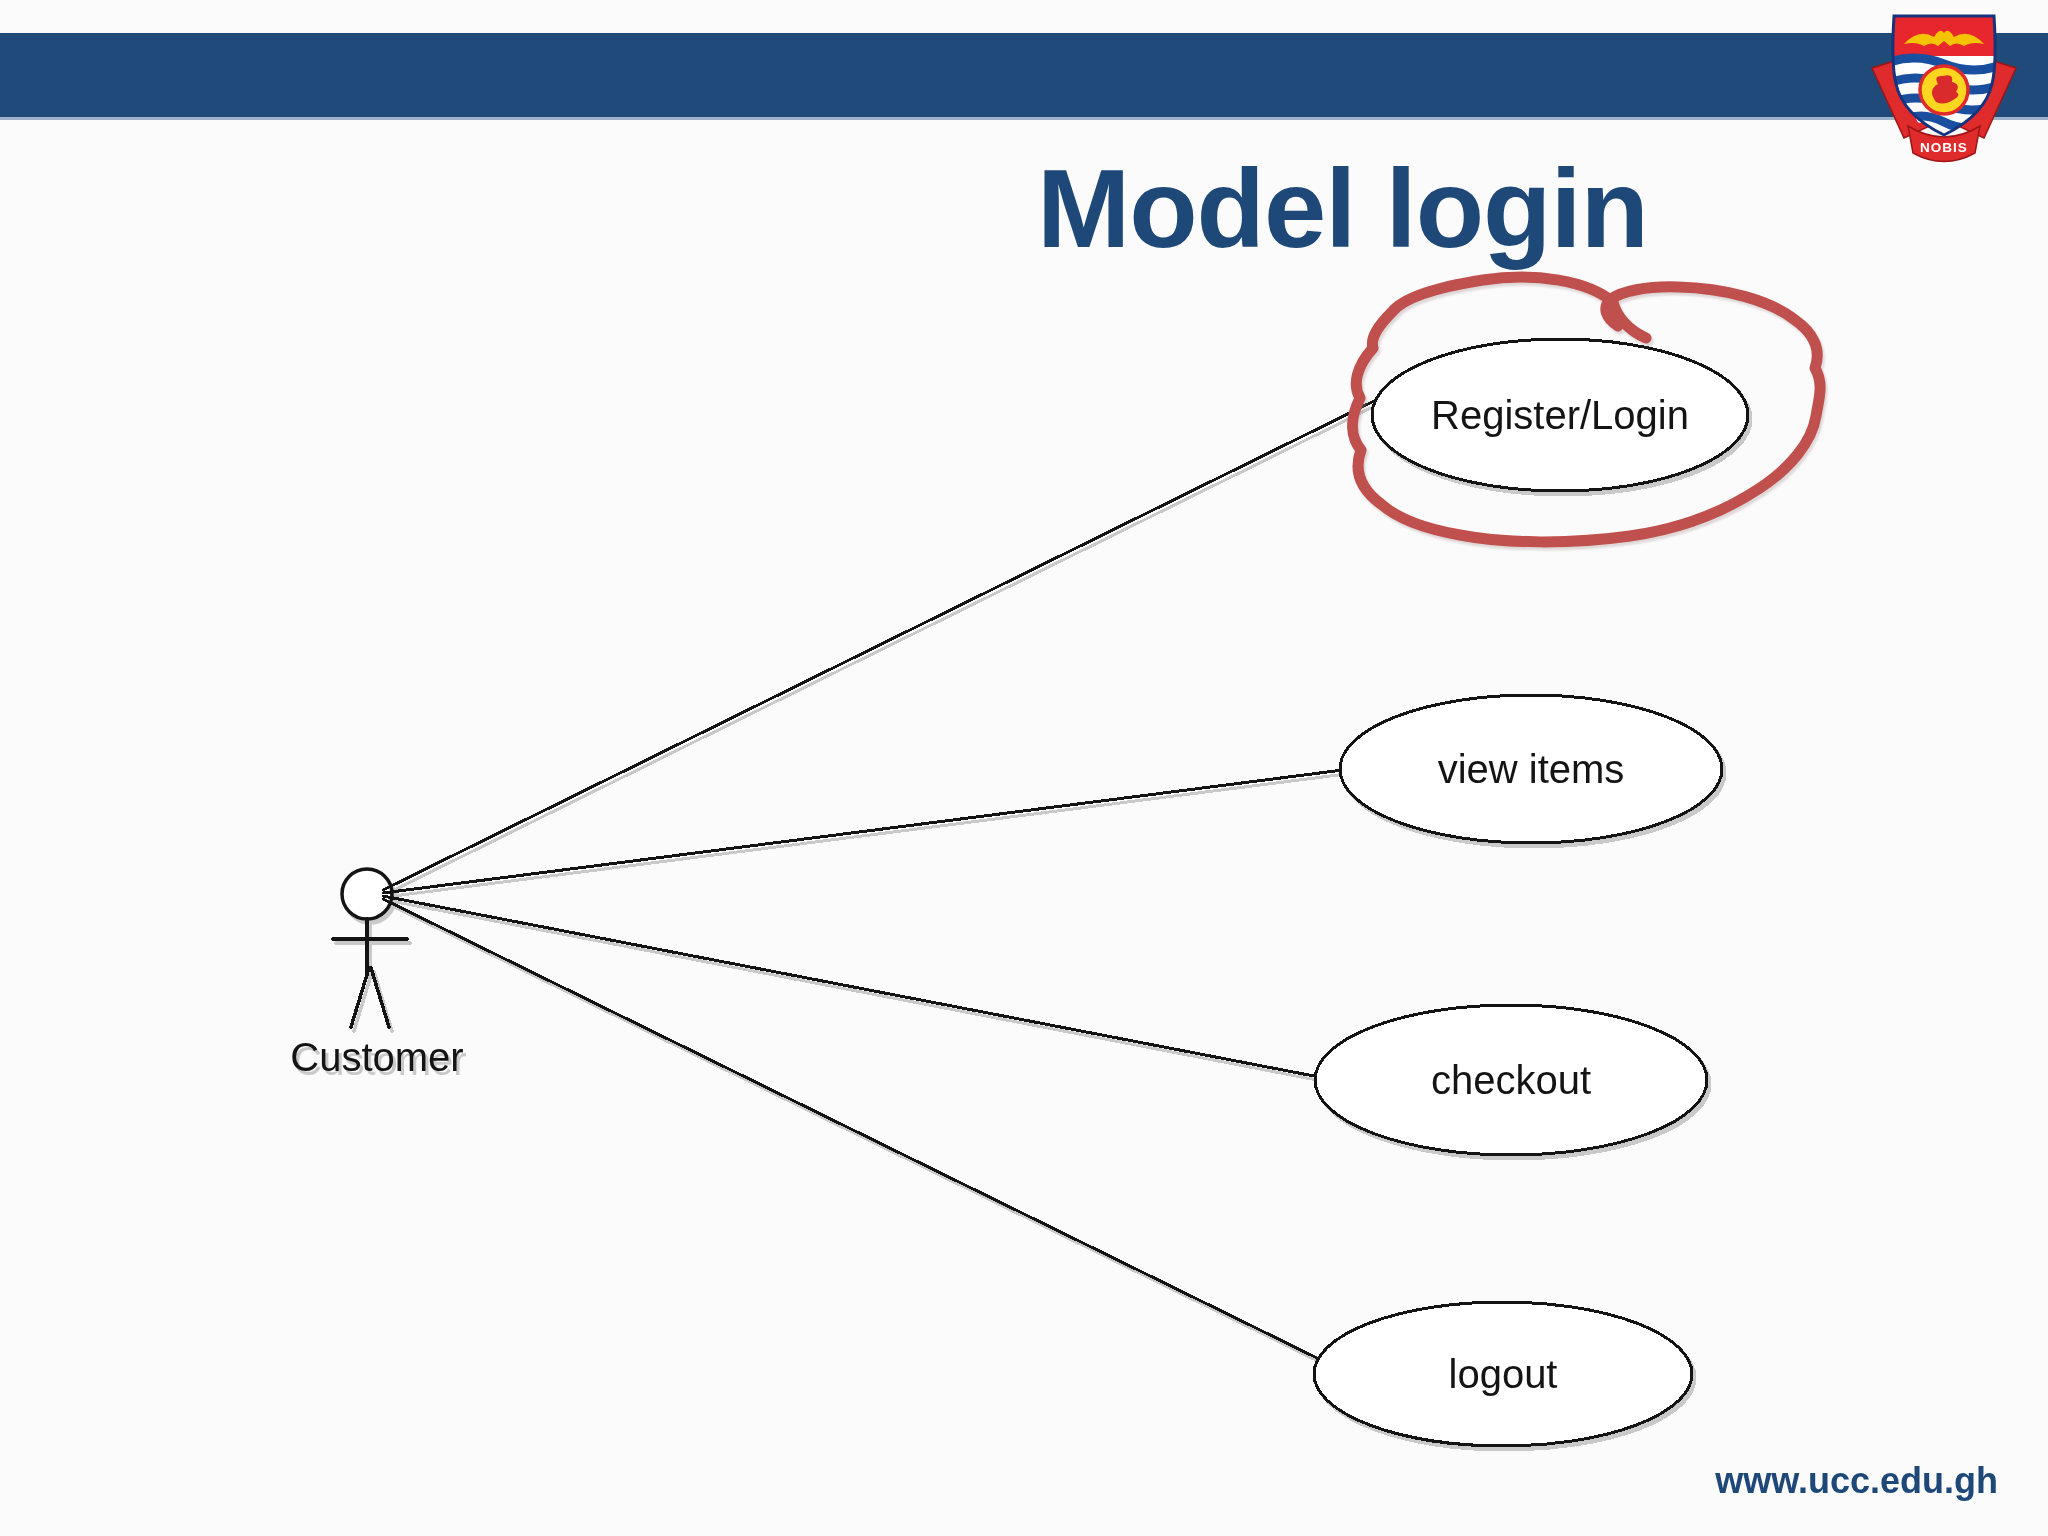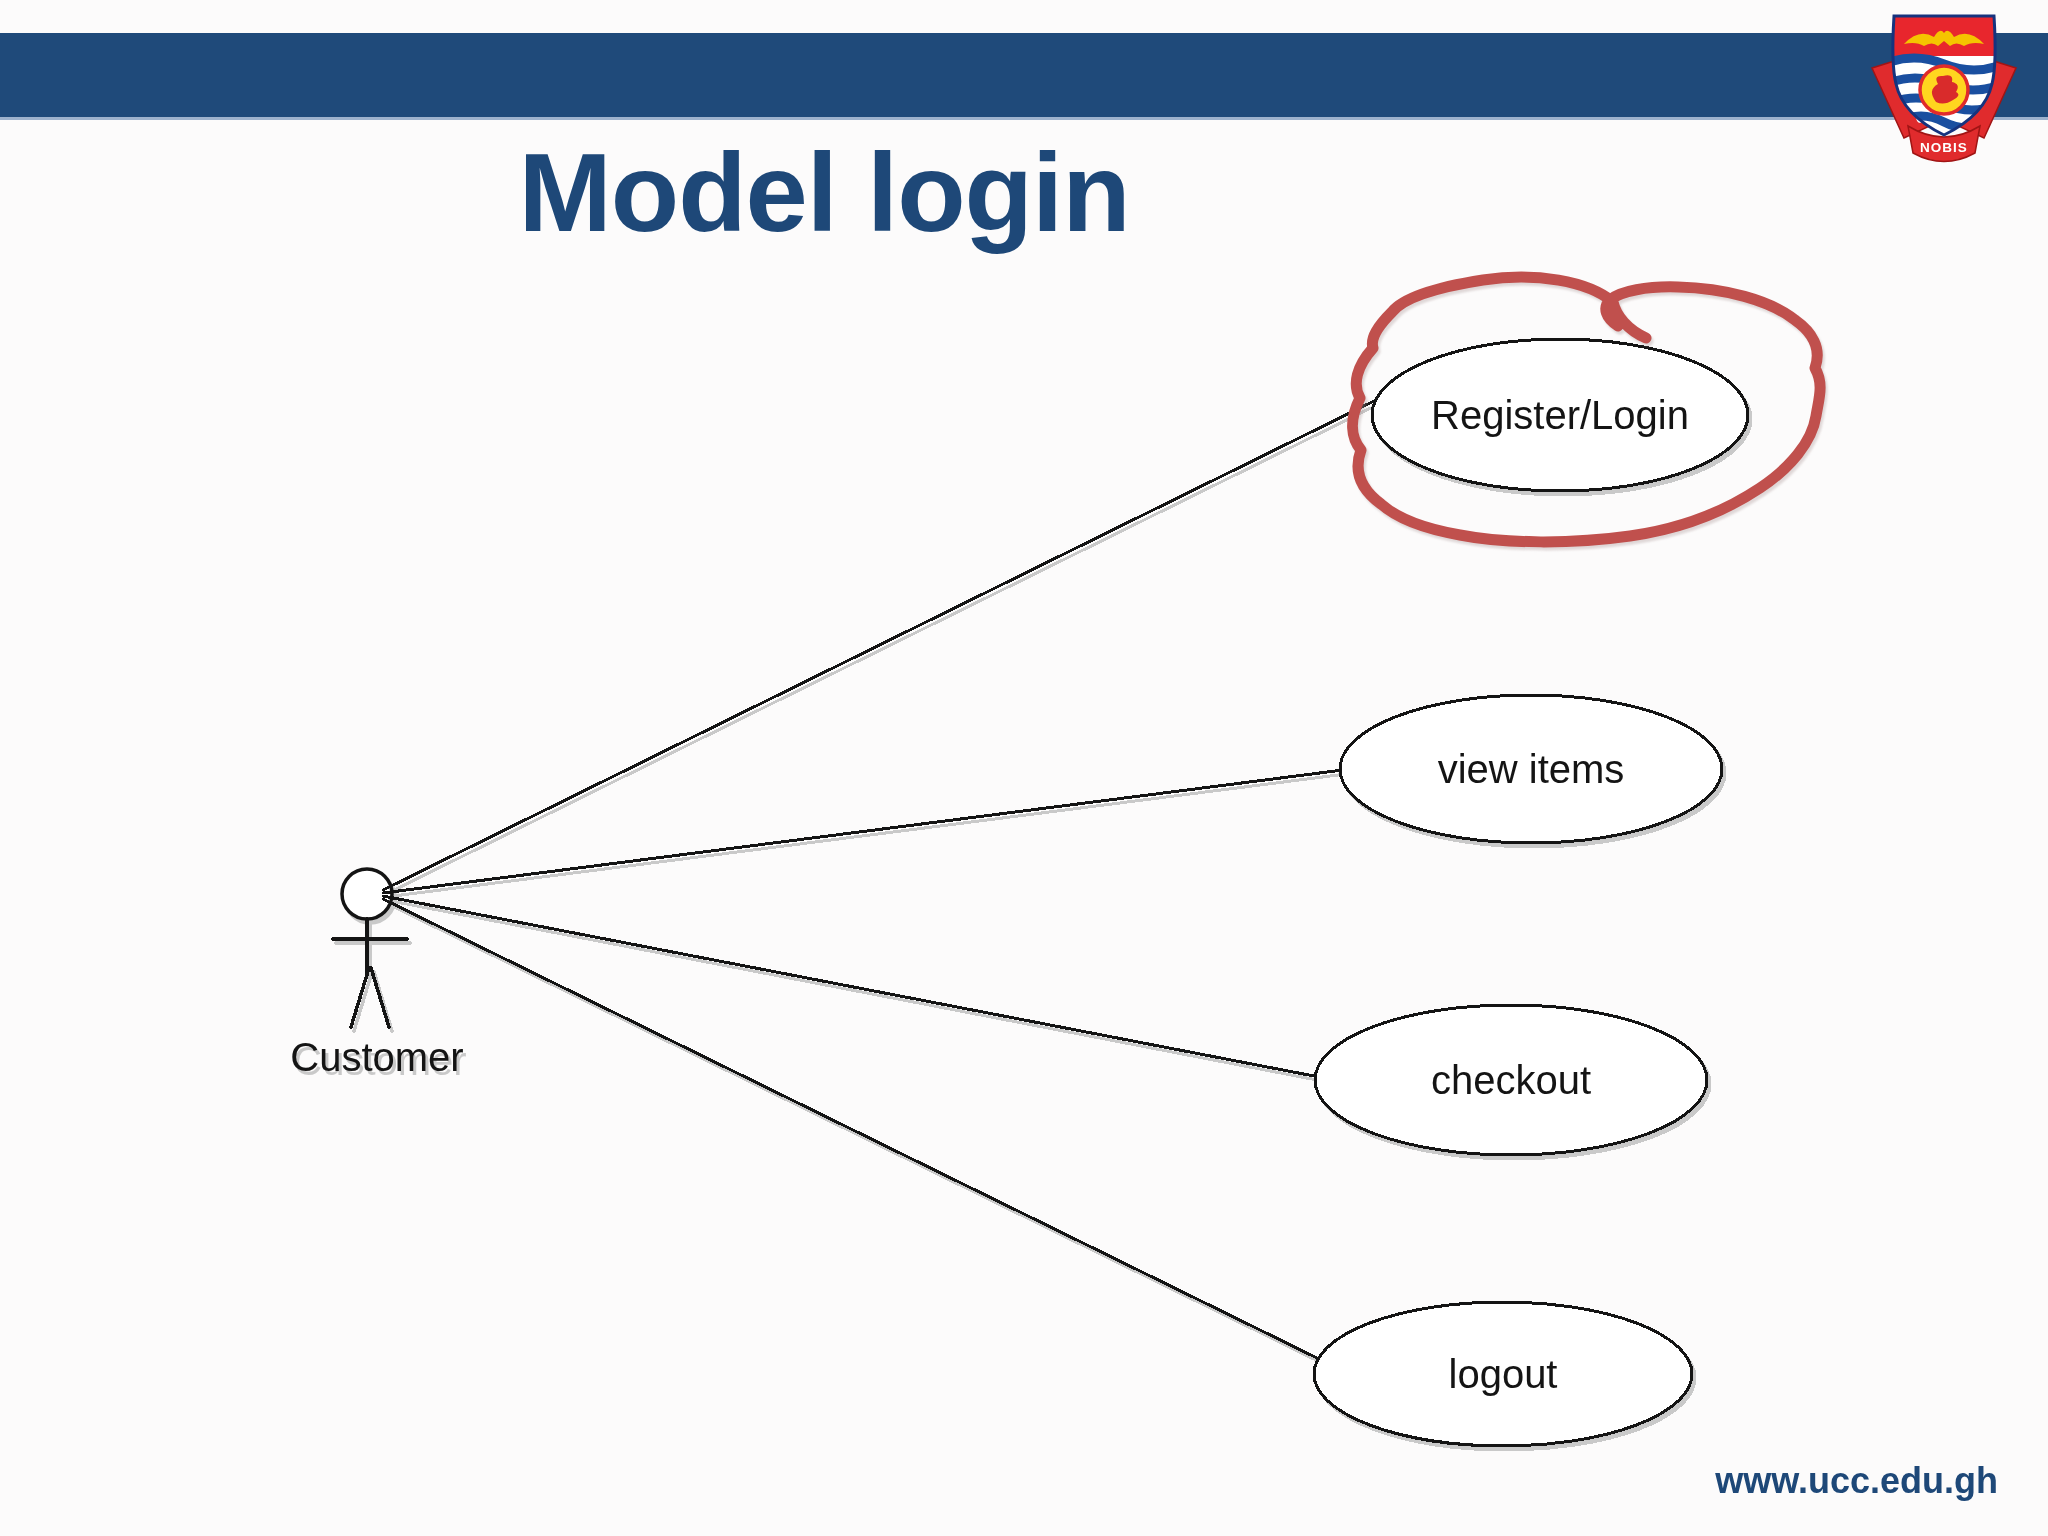"Model login" .title { text-align: center -> right; top: 120px -> 136px }
